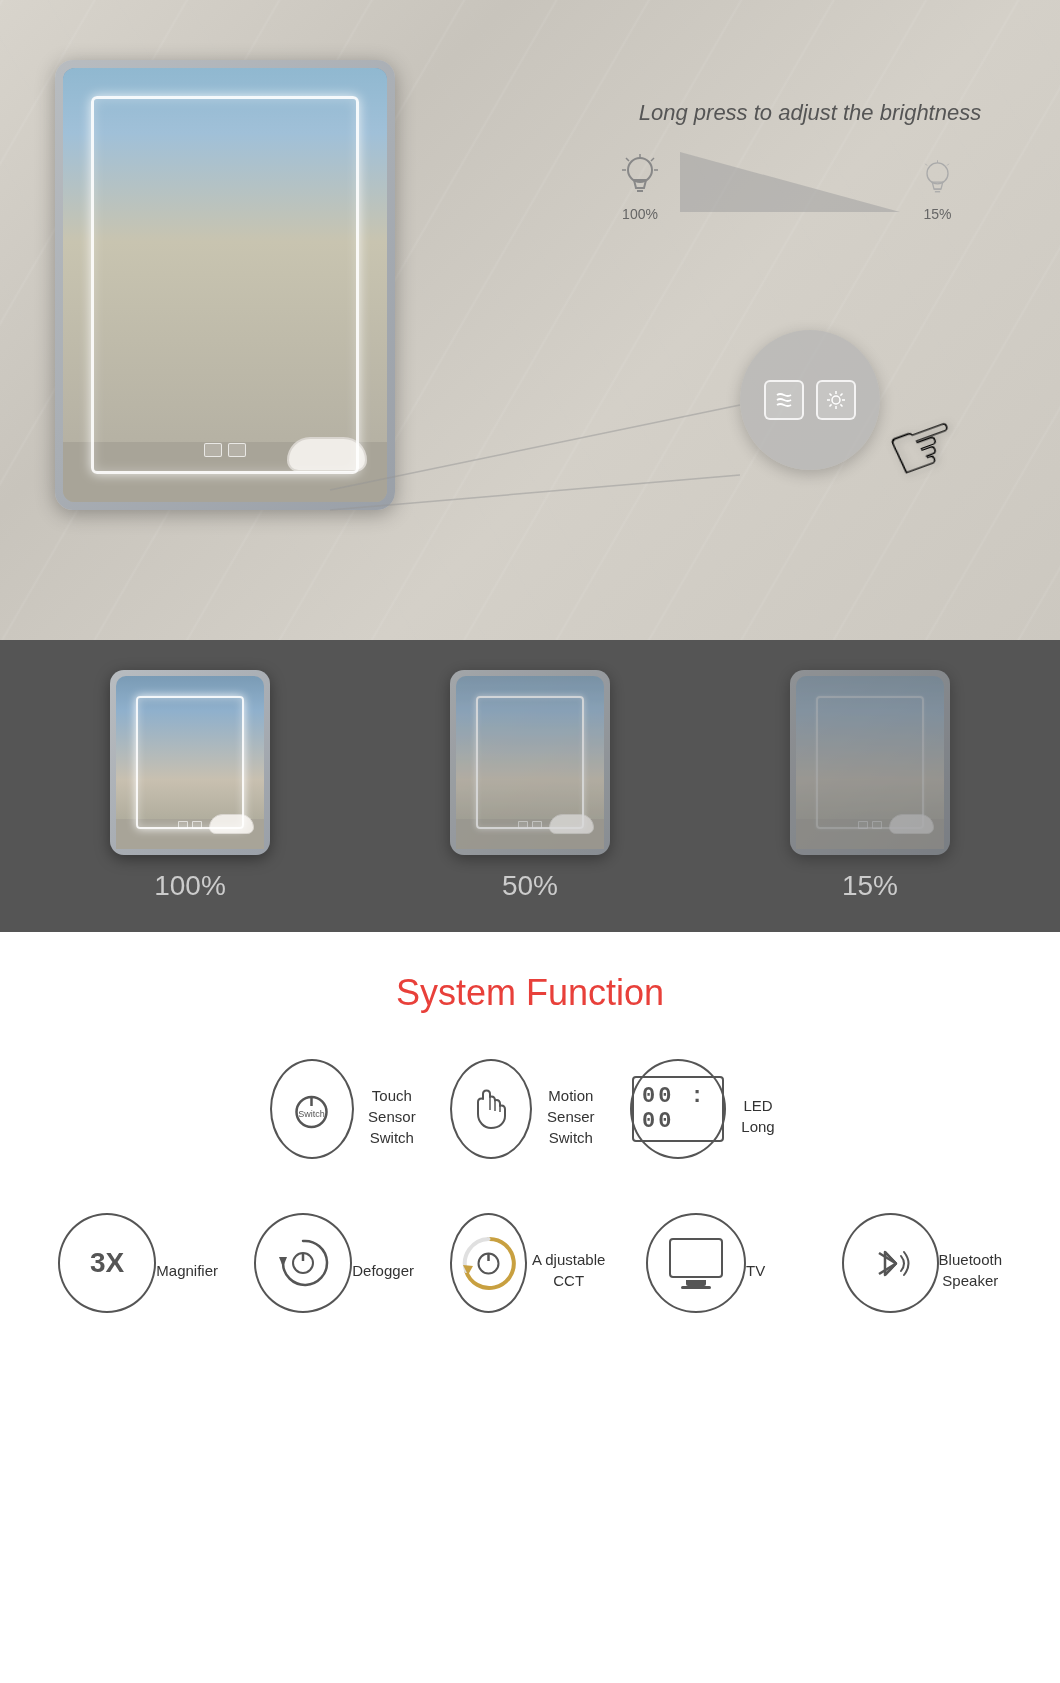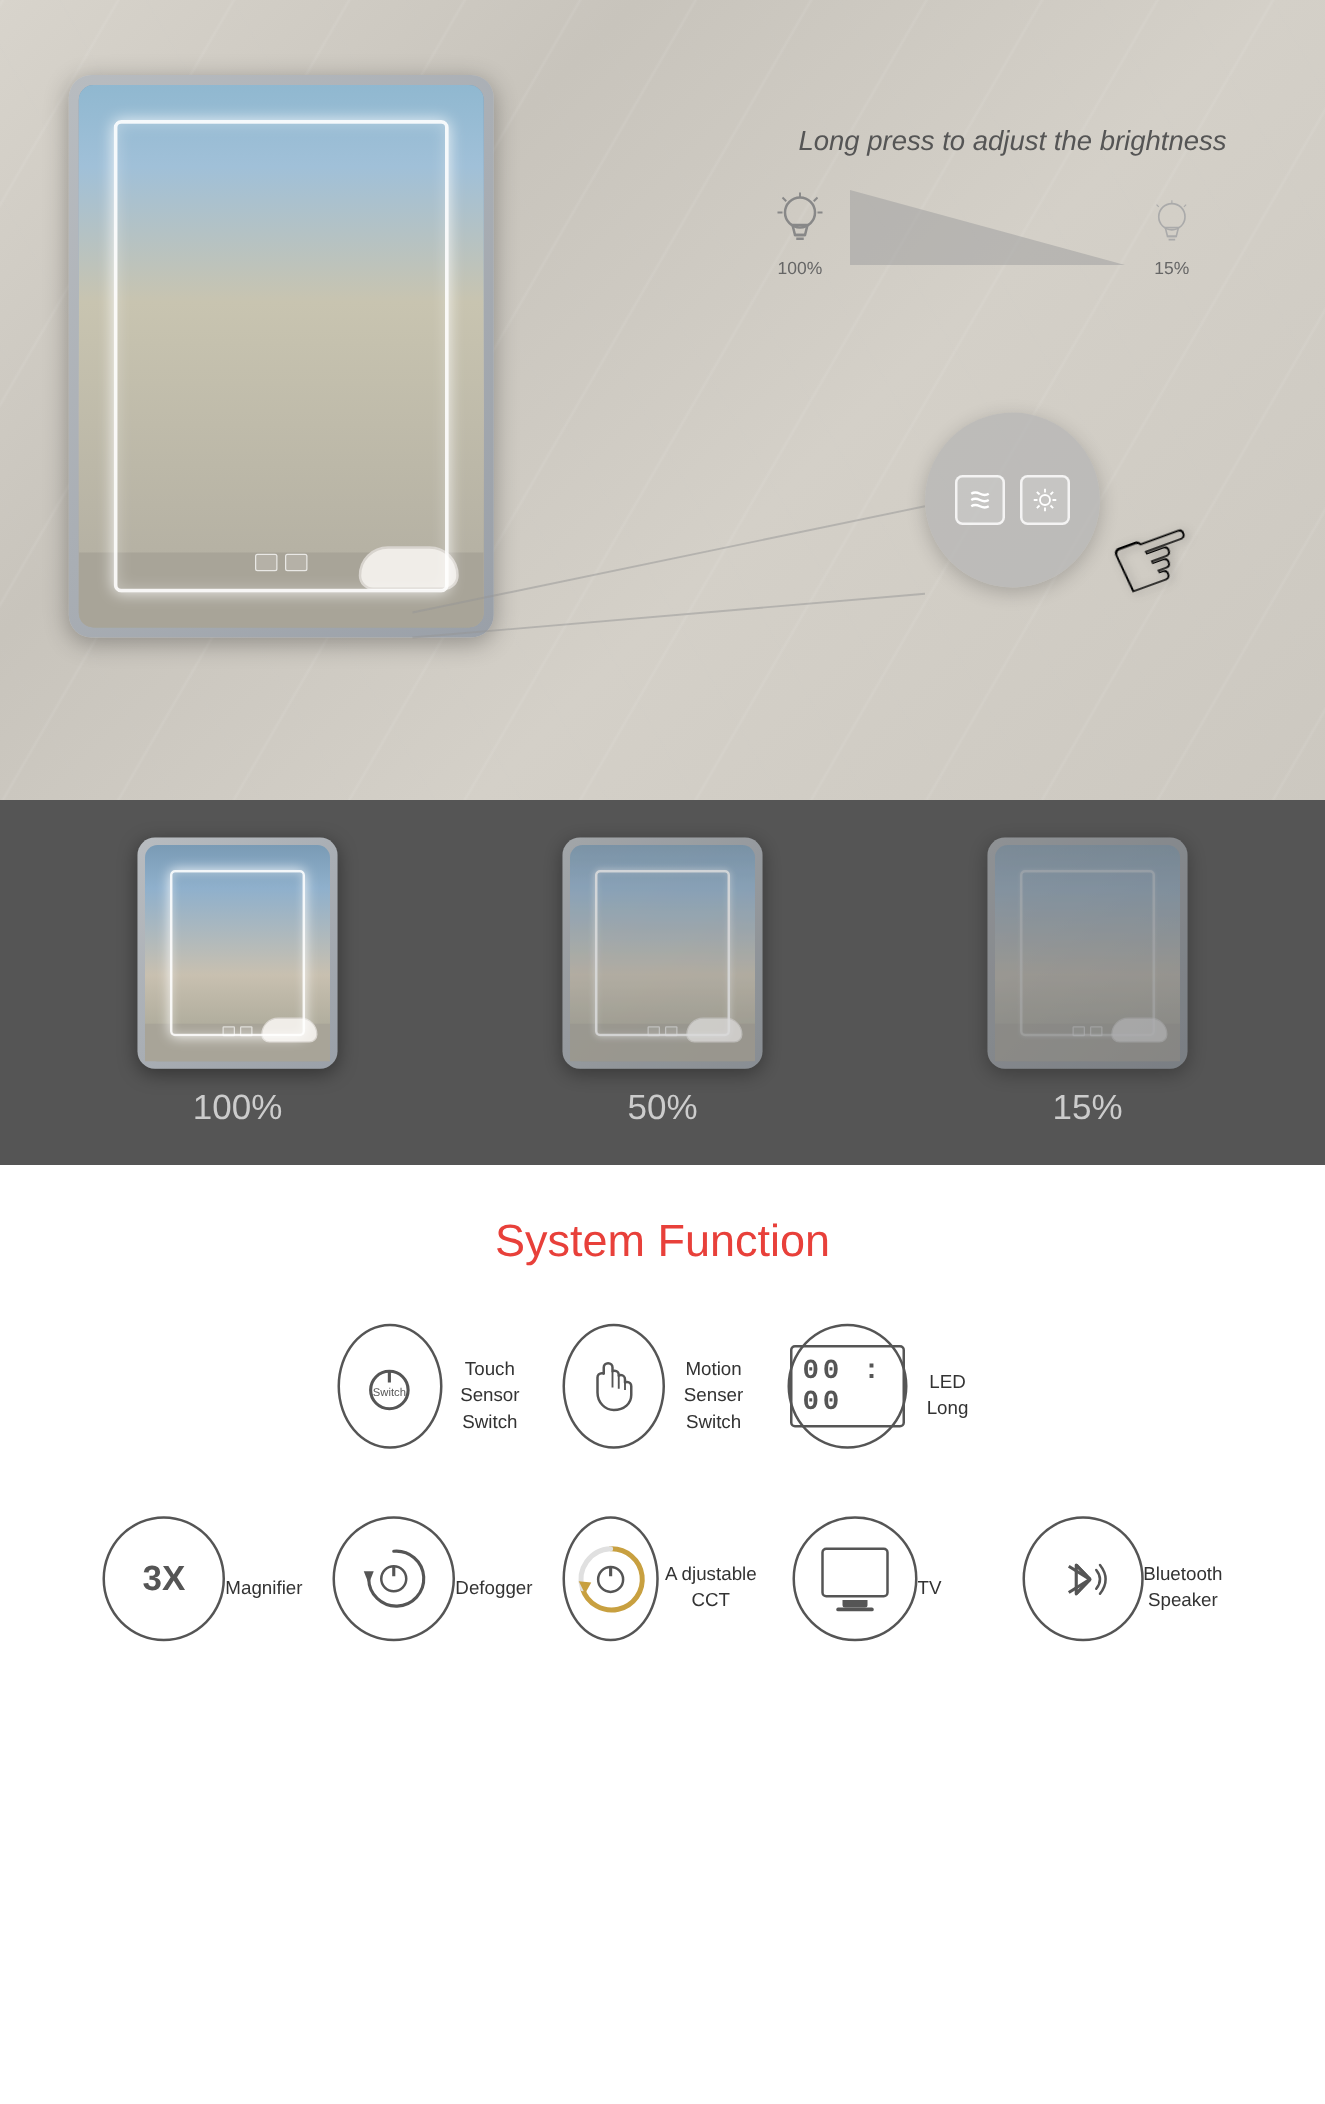"3X" .features-row-2 { gap: 4px -> 16px }
